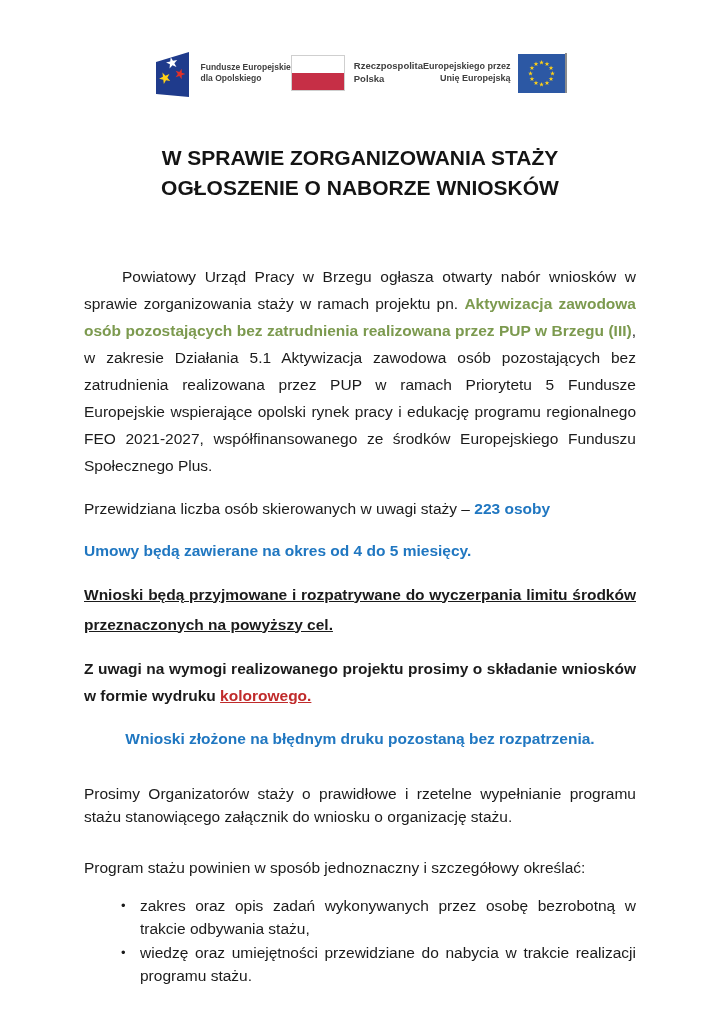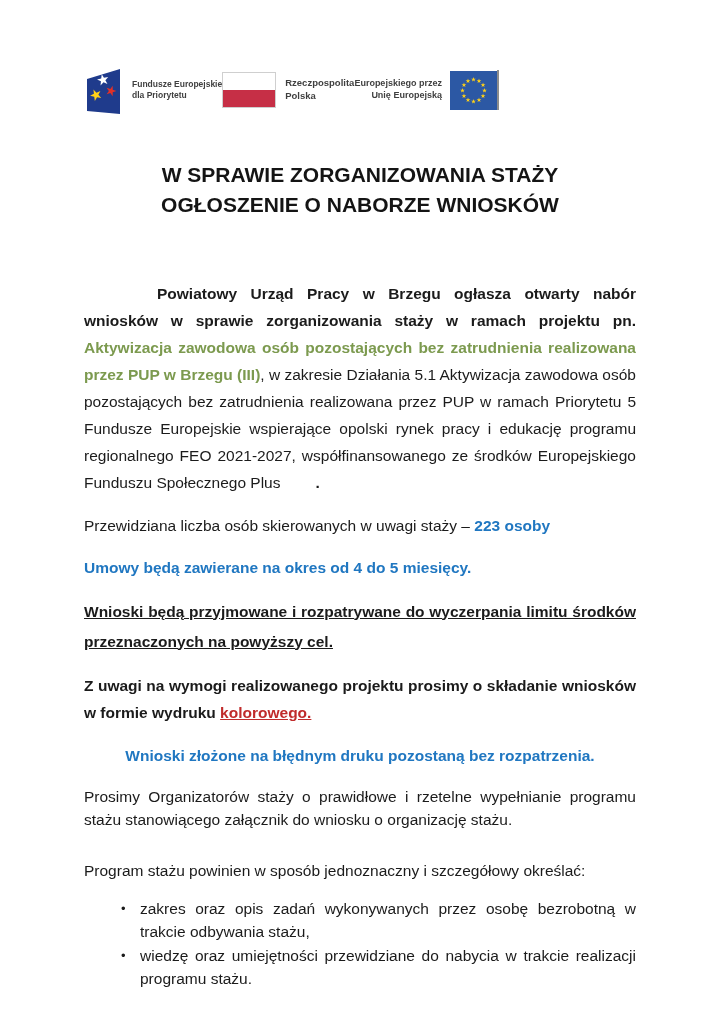"Fundusze Europejskie" .header { justify-content: flex-start -> center; margin-top: 66px -> 49px }
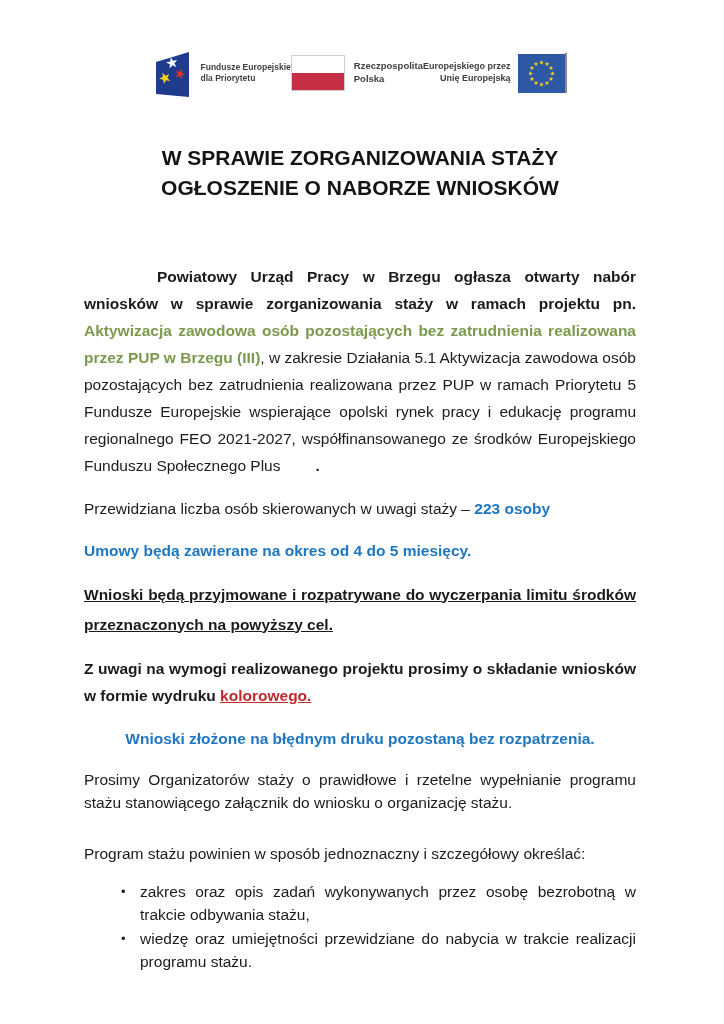"dla Priorytetu" div { text: Priorytetu -> Opolskiego }
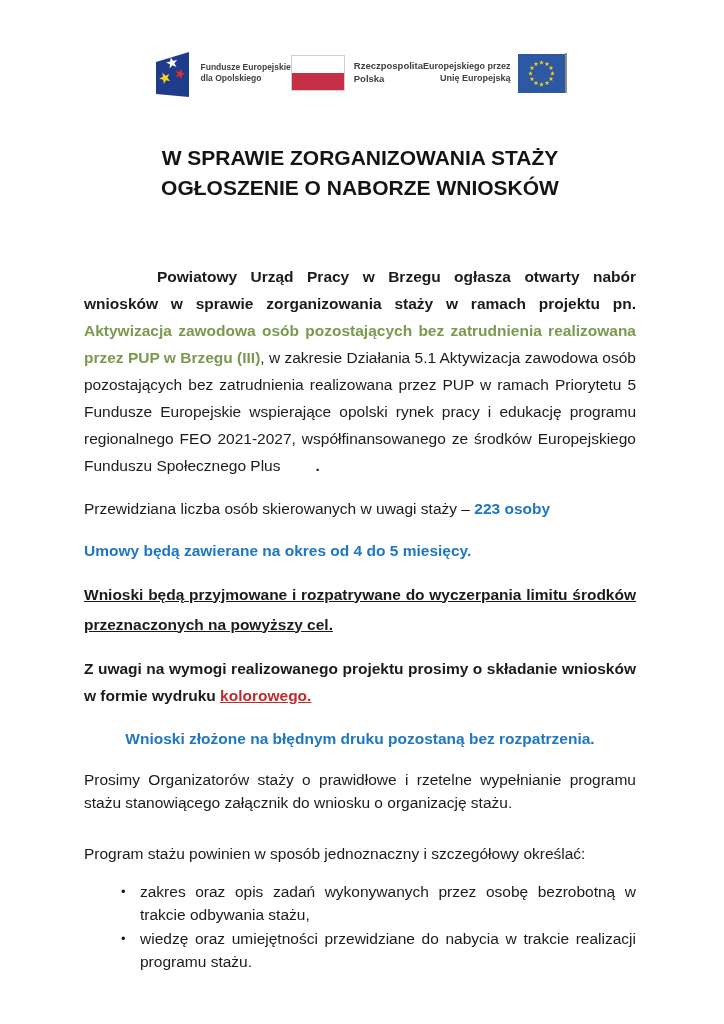"Powiatowy Urząd Pracy w Brzegu" .bold { font-weight: 700 -> 400; margin-left: 35px -> none }
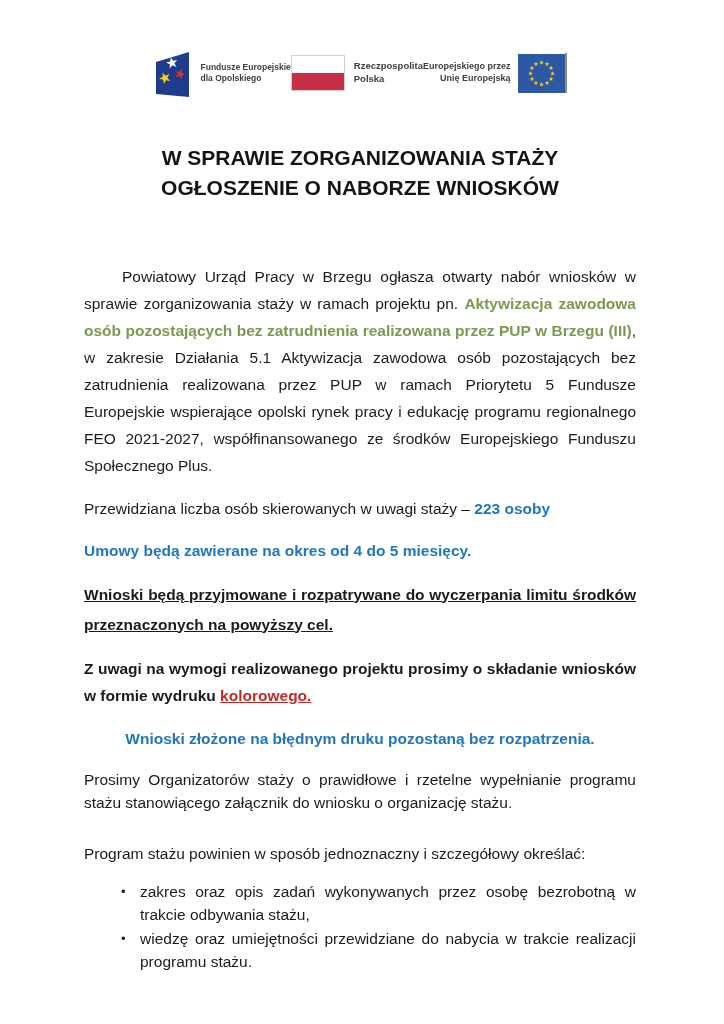"Prosimy Organizatorów staży o prawidłowe" .p7 { margin-top: 16px -> 30px }
